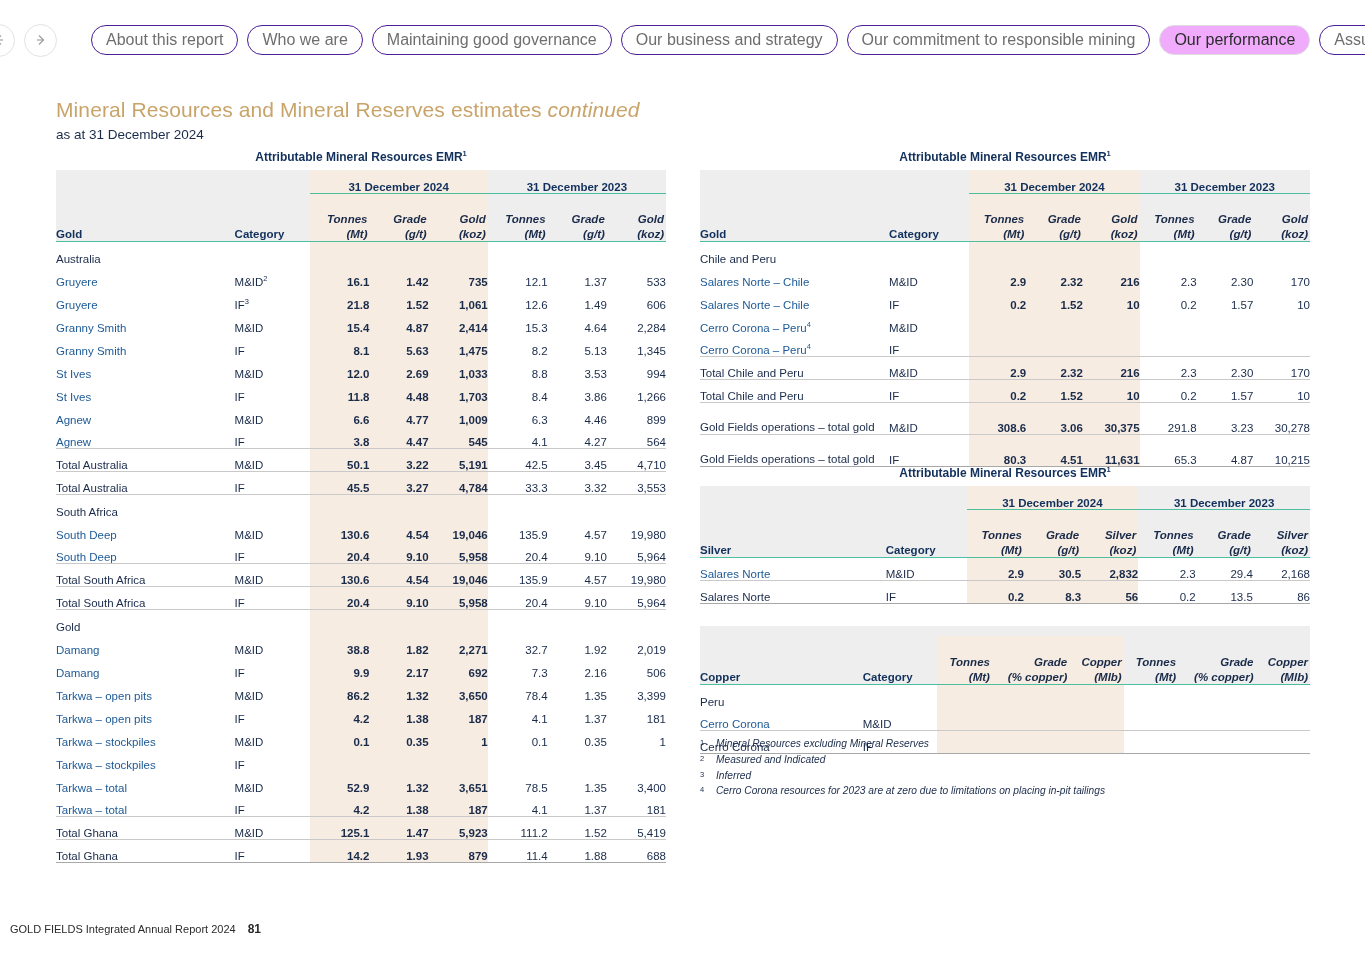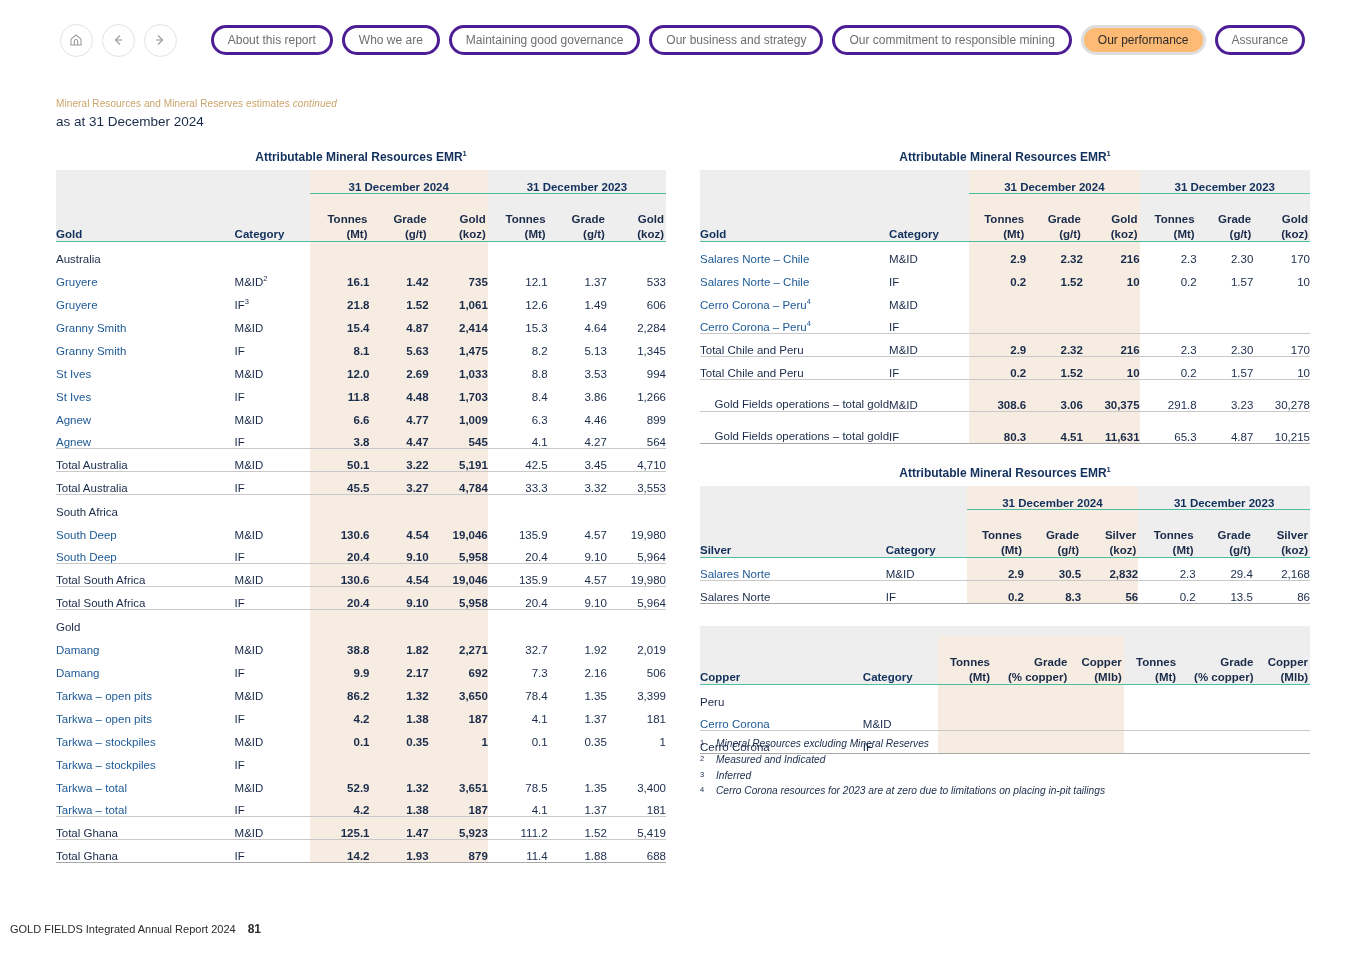"About this report" .pill { border: 3px solid #4c1d95 -> 1px solid #4c1d95; font-size: 12px -> 16px }
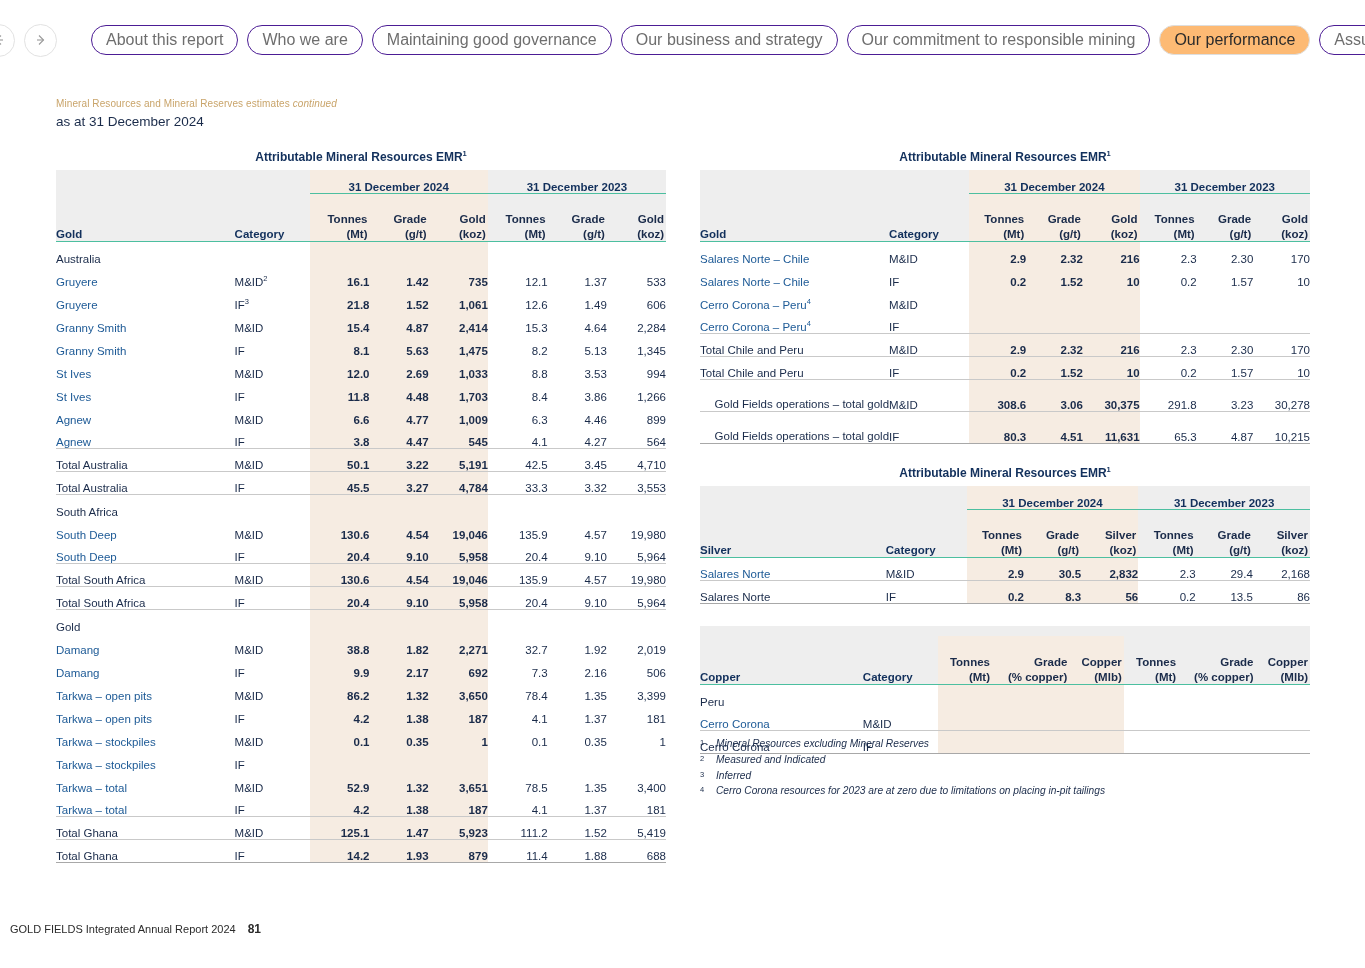"Our performance" .pill.active { background: #fdba74 -> #f0abfc }
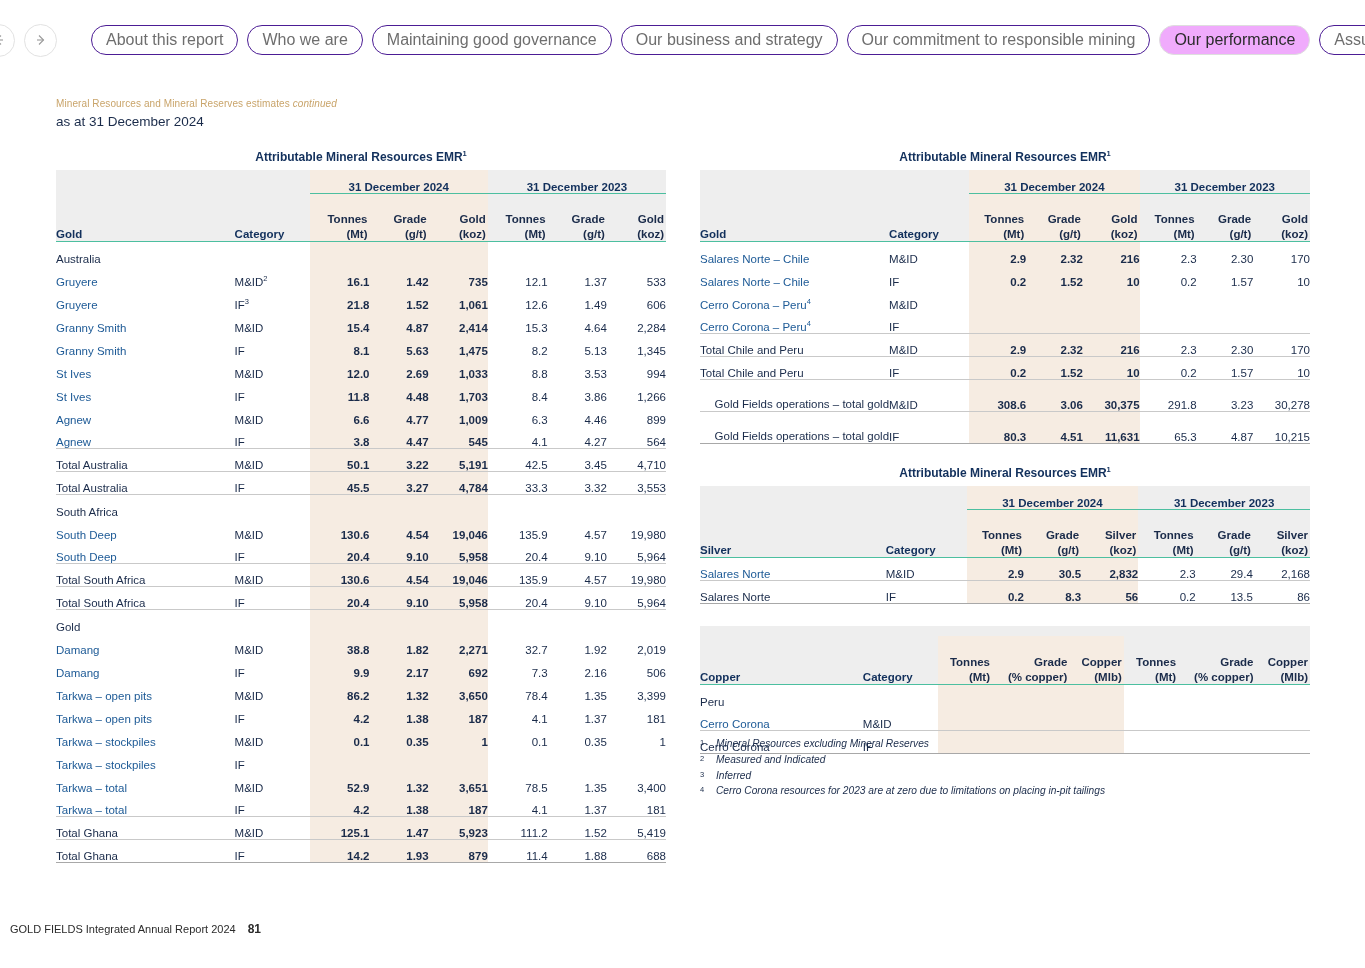"Mineral Resources and Mineral Reserves" .heading .h1 { font-size: 10px -> 21px }
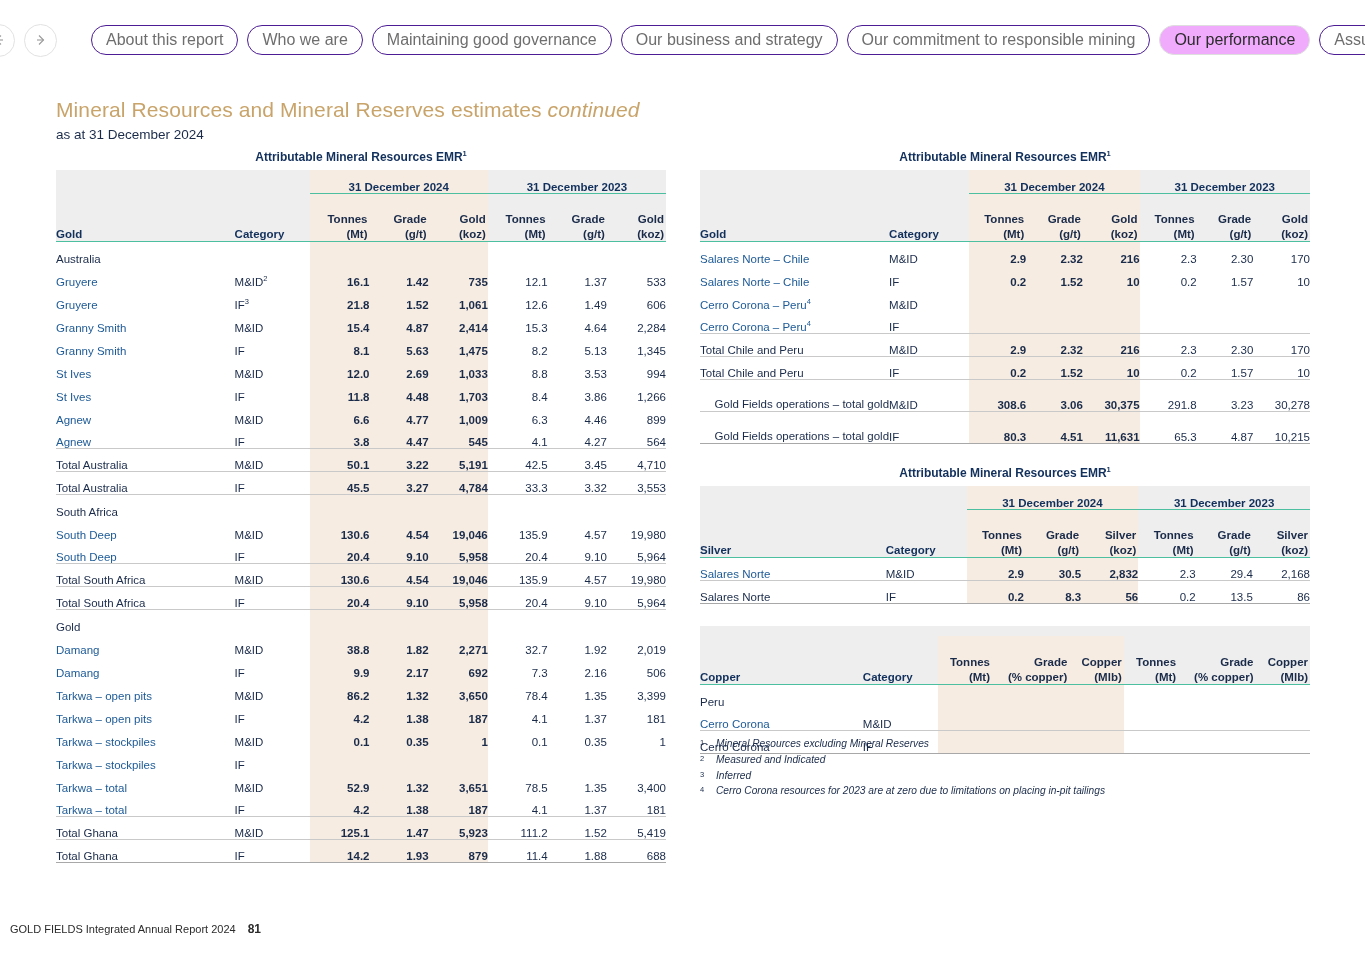"Tonnes" .hdr-lbl.num { font-style: none -> italic }
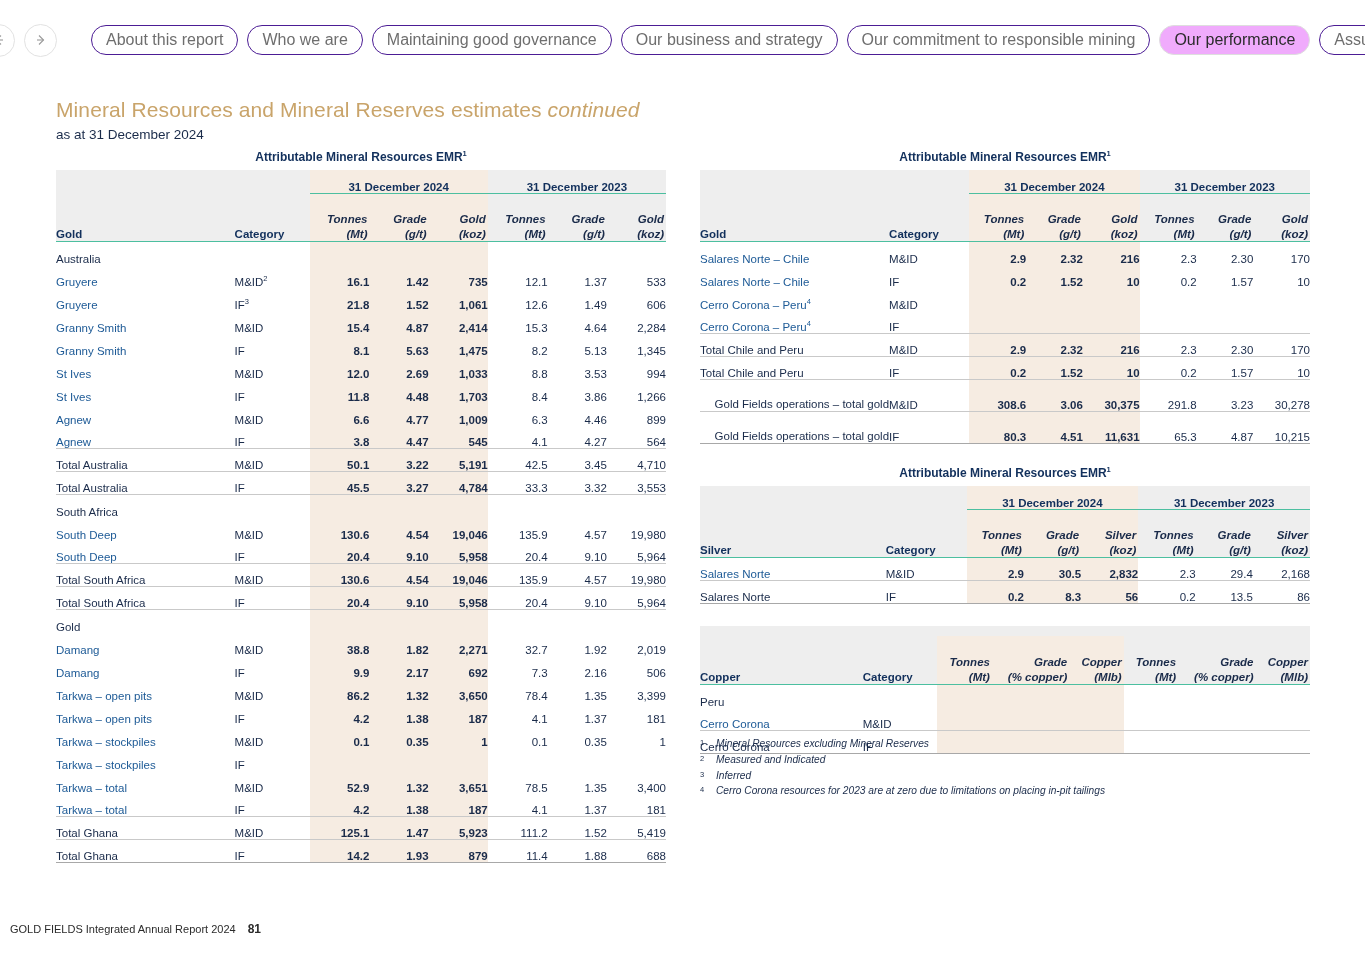"Chile and Peru" tr.r { html: none -> <tr> <td>Chile and Peru</td> <td></td> <td></td> <td></td> <td></td> <td></td> <td></td> <td></td> </tr> }
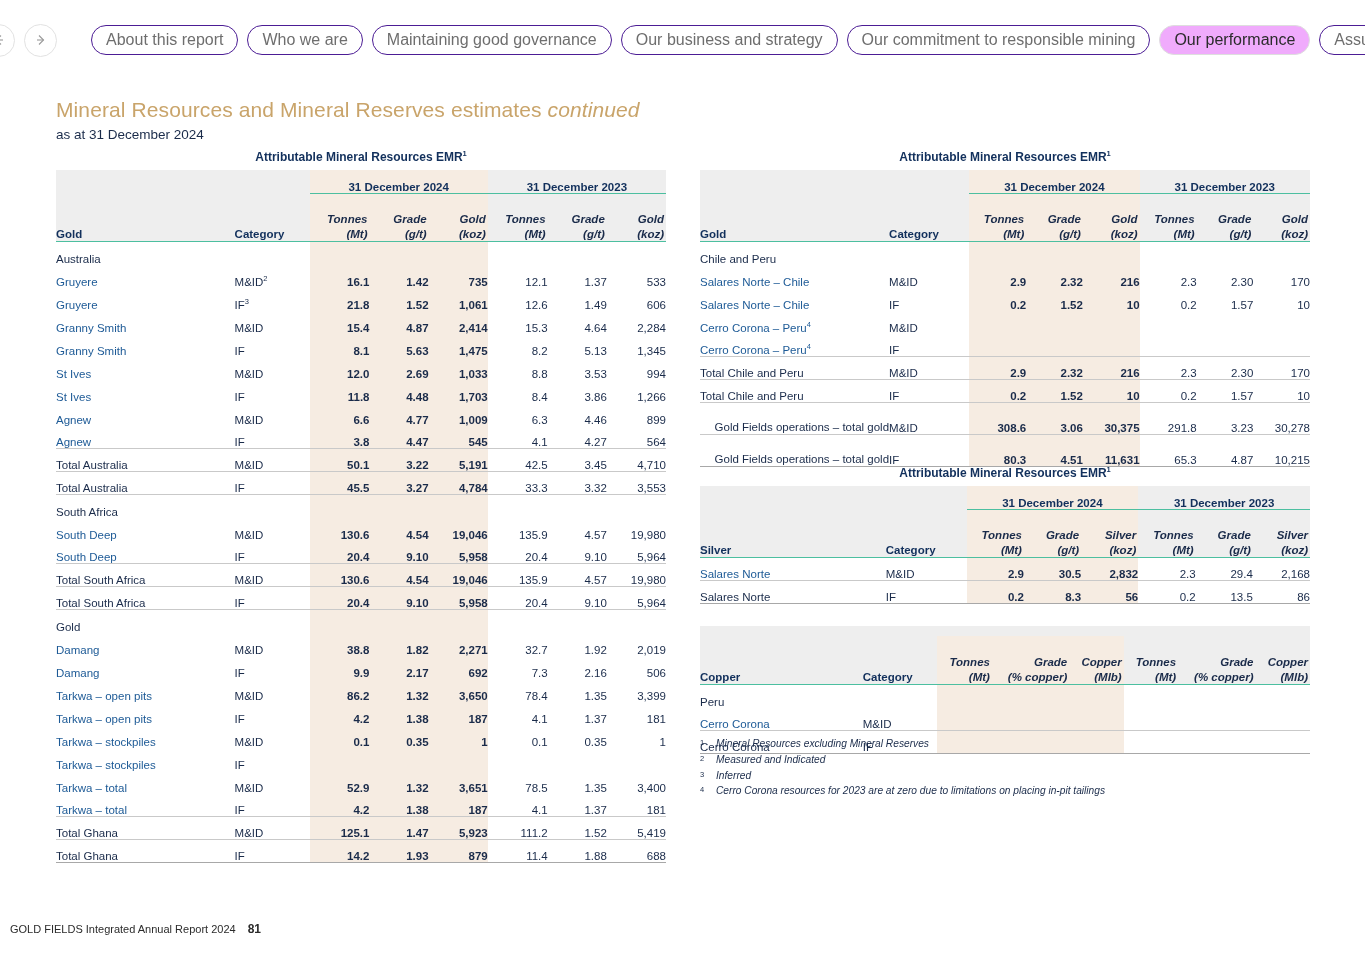"Gold Fields operations – total" .two { text-align: right -> none }
